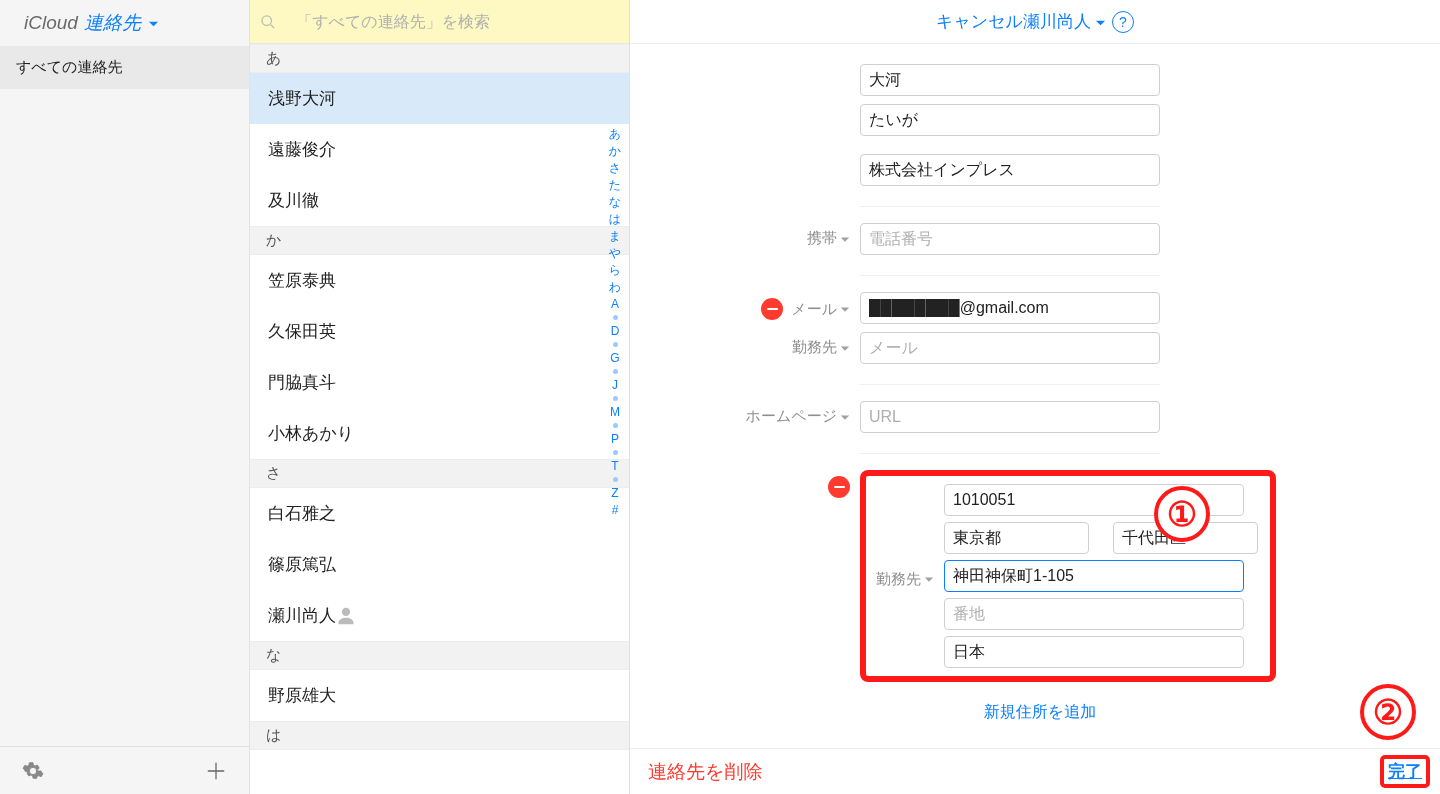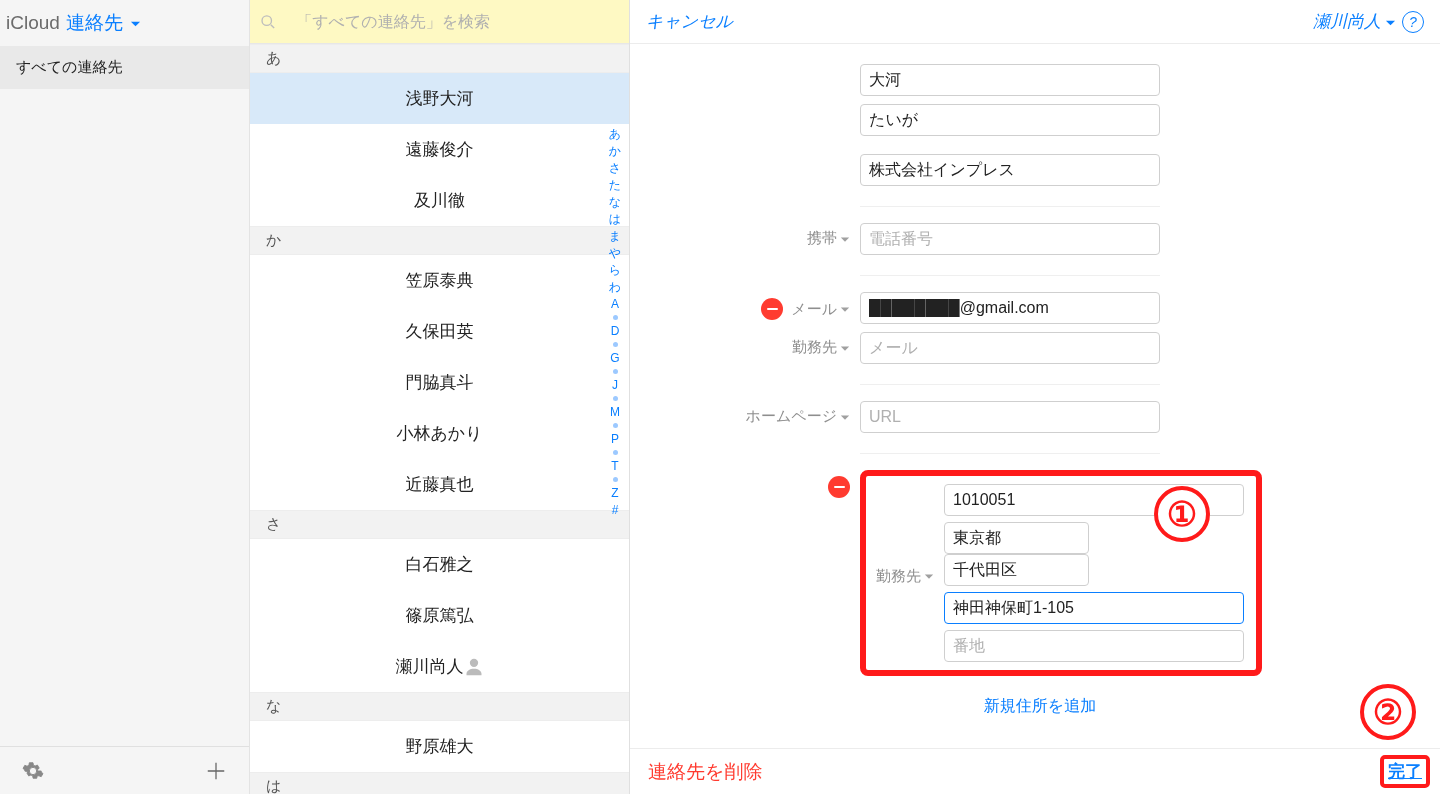"iCloud" .sidebar-top { font-style: none -> italic; padding: 10px 6px -> 10px 24px }
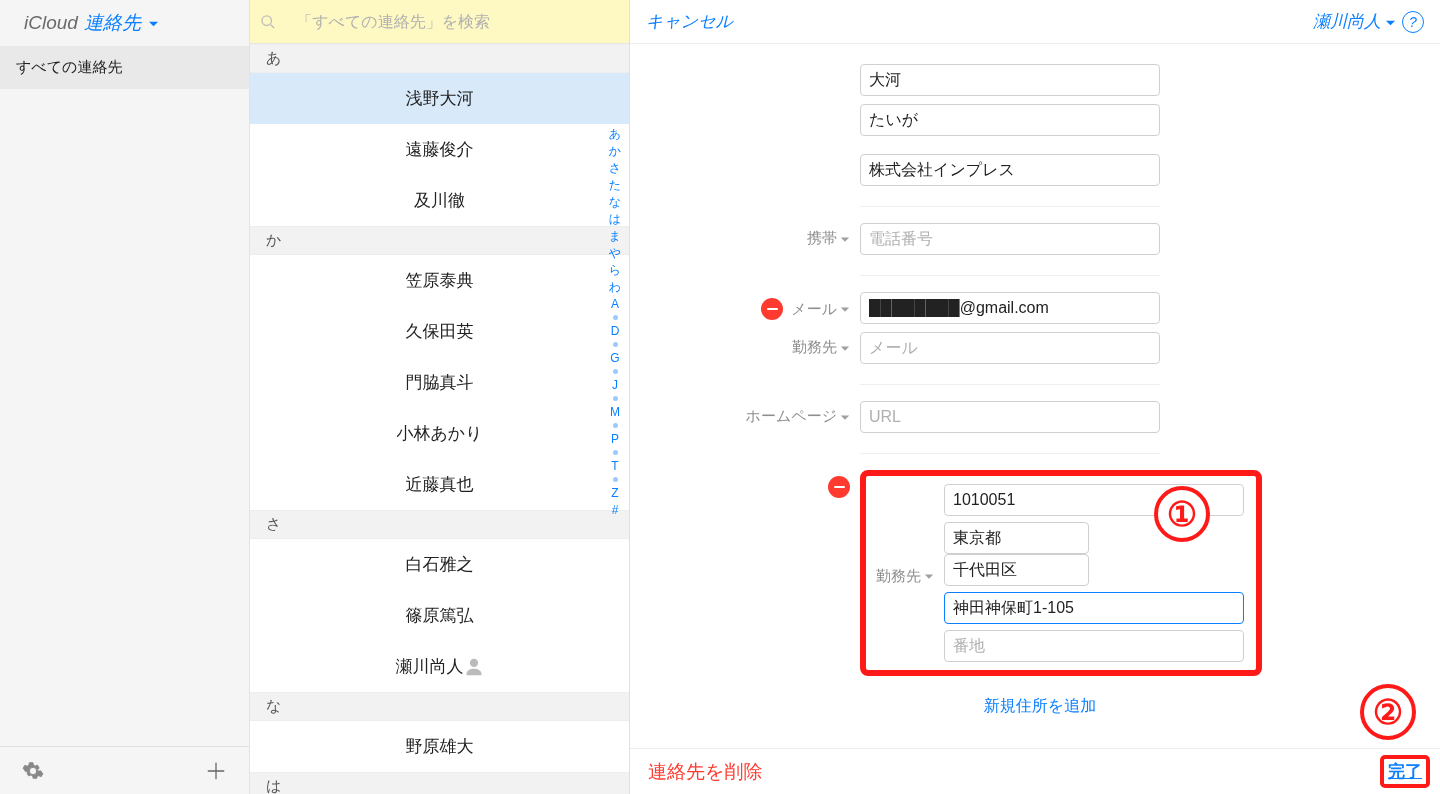"キャンセル" .panel-top { font-style: italic -> none; justify-content: space-between -> center }
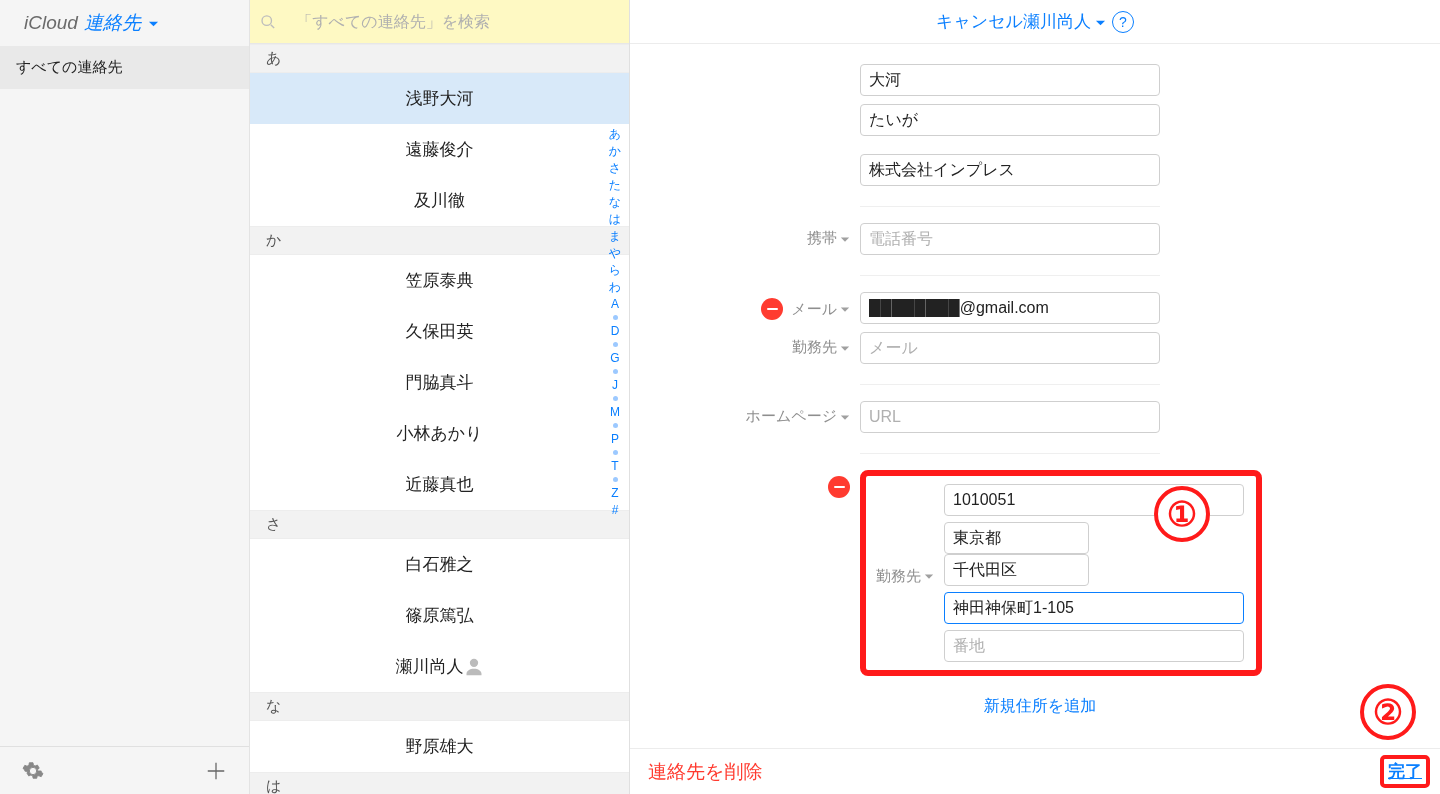"浅野大河" .contact-row { justify-content: center -> flex-start }
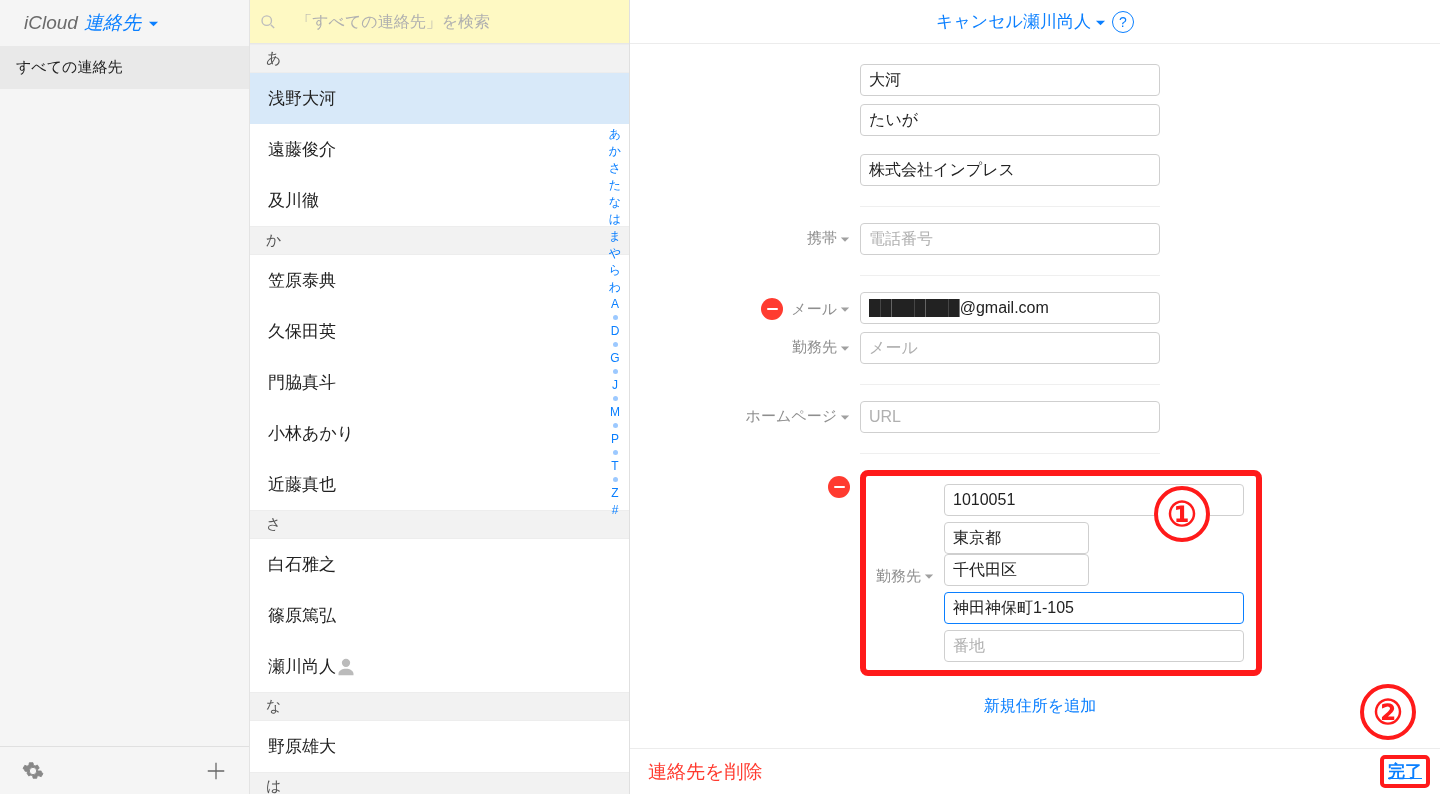"近藤真也" div.contact-row { html: <div> <span>近藤真也</span> </div> -> none }
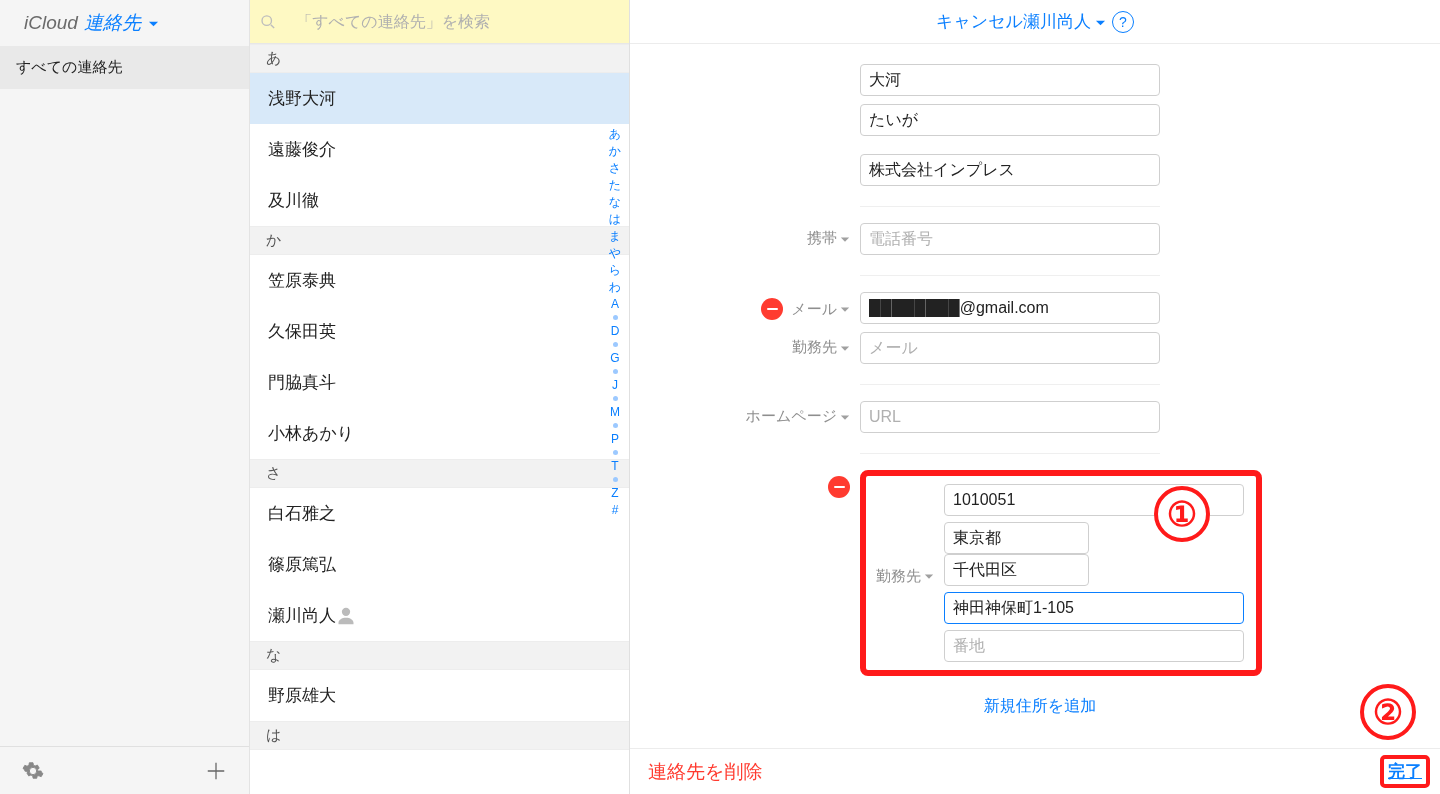"東京都" .addr-row { flex-direction: column -> none; gap: 0 -> 24px }
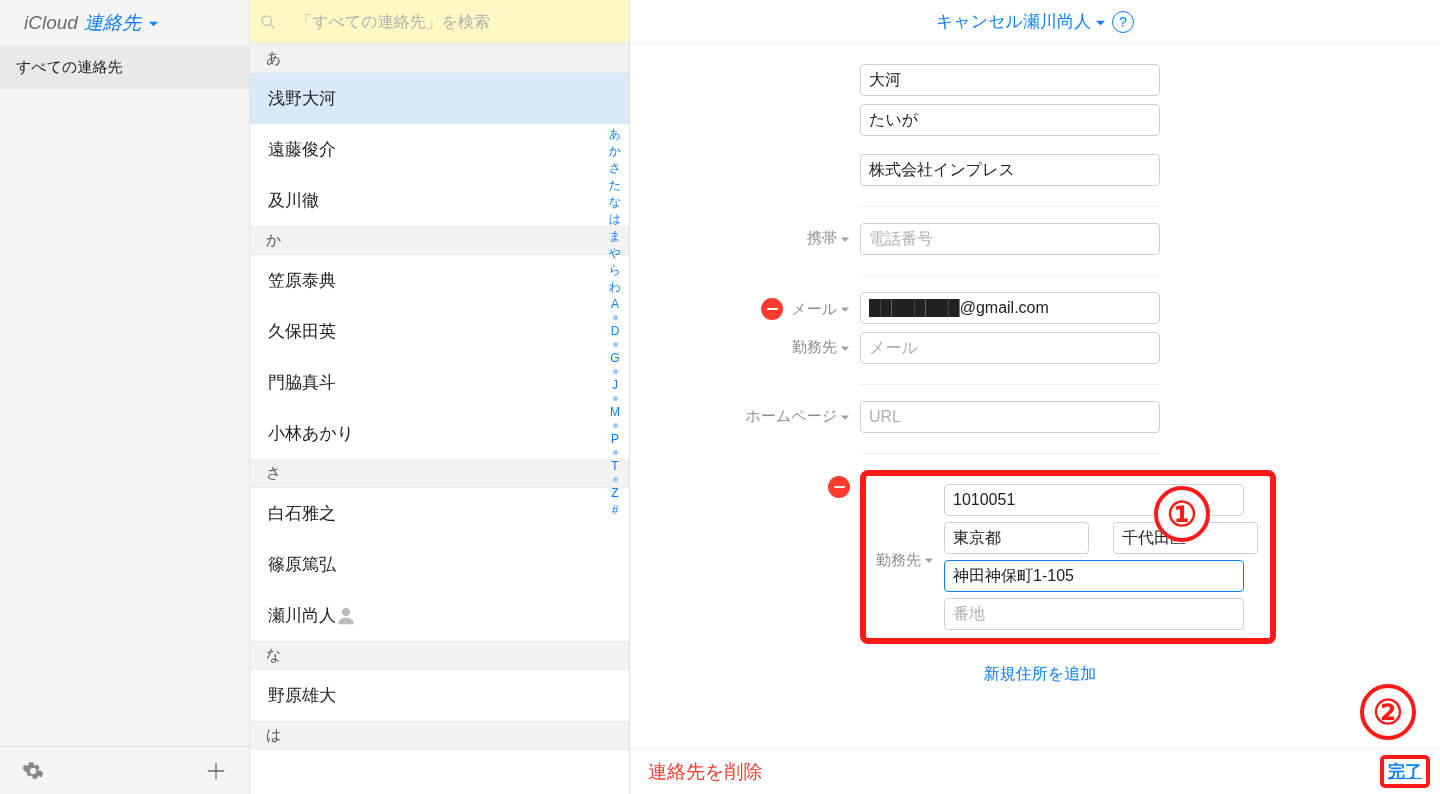"日本" input.textin { html: none -> <input> }
